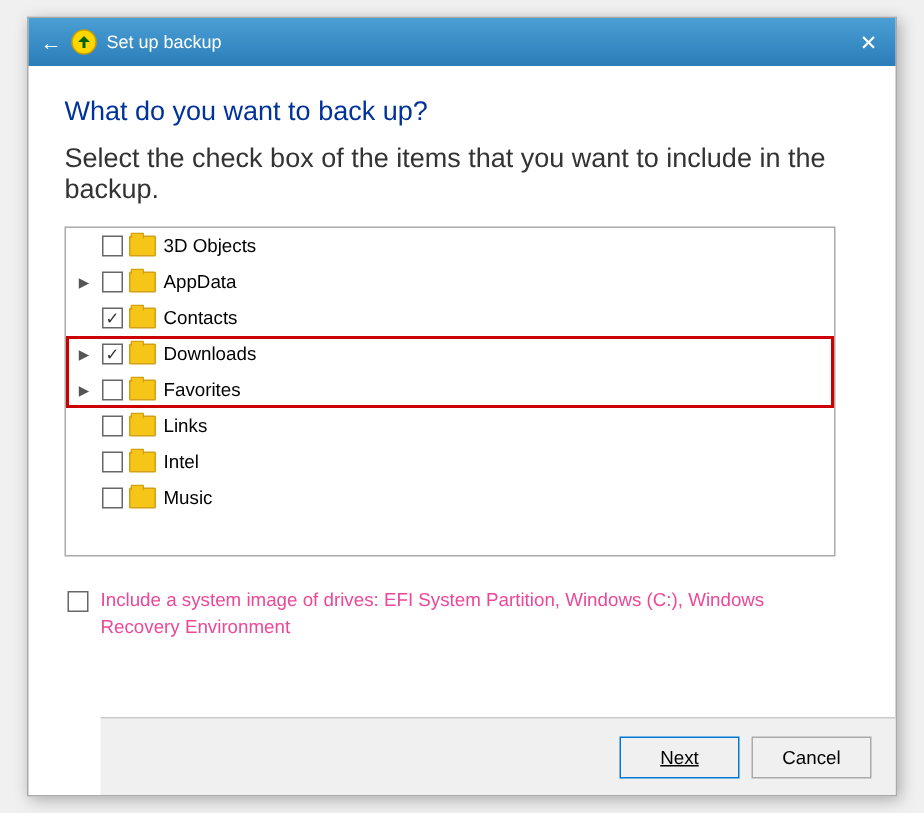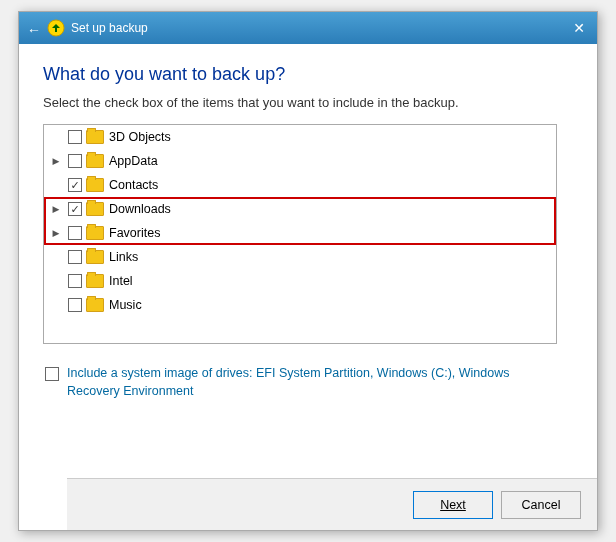"Select the check box of" .subtitle { font-size: 13px -> 18px }
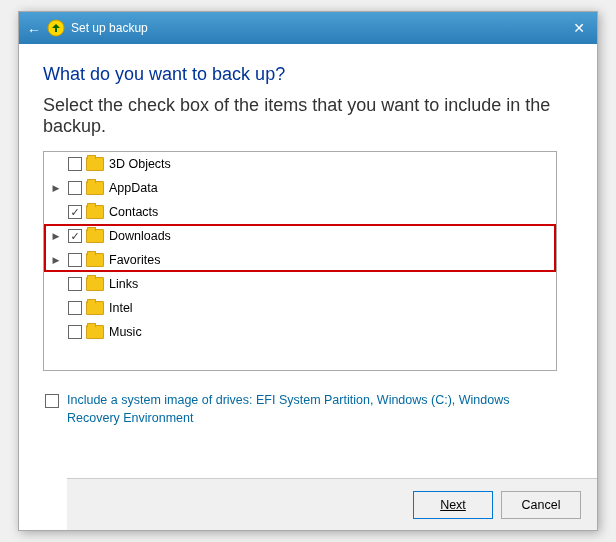"Include a system image of" .sys-text { color: #0369a1 -> #ec4899 }
